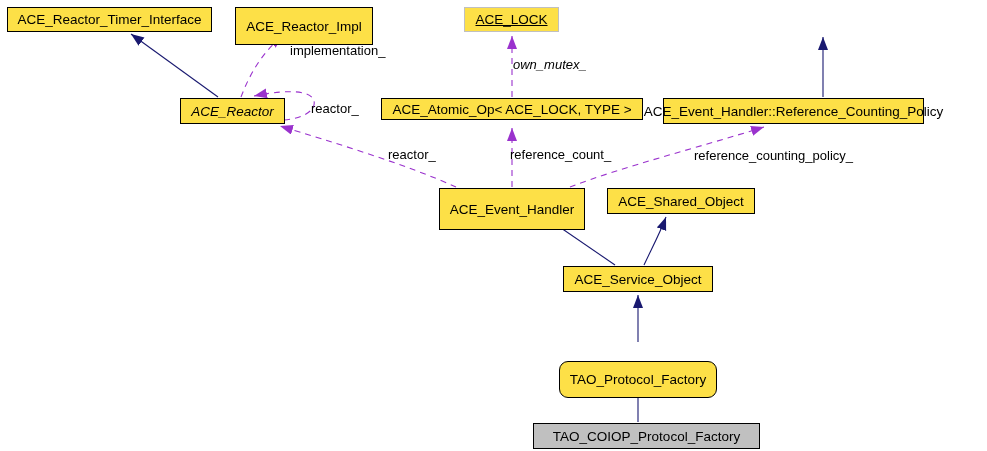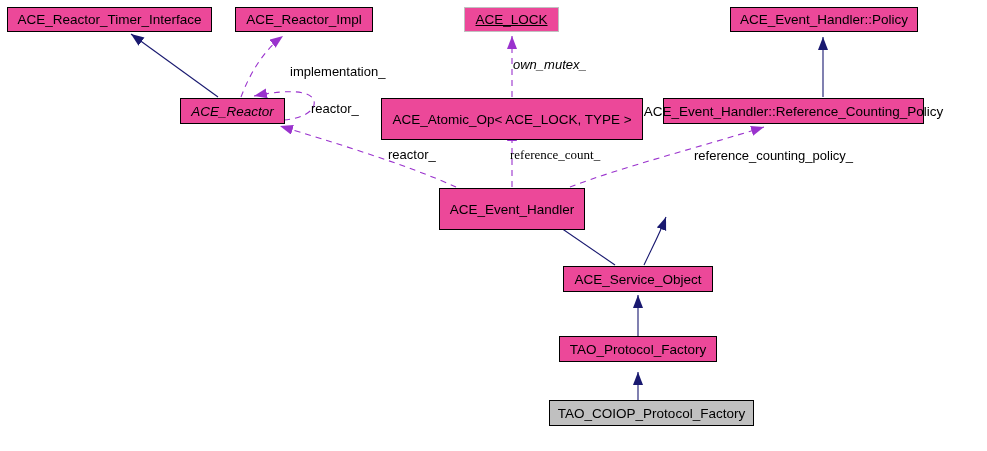"ACE_Reactor_Timer_Interface" .node { background: #ec4899 -> #fde047 }
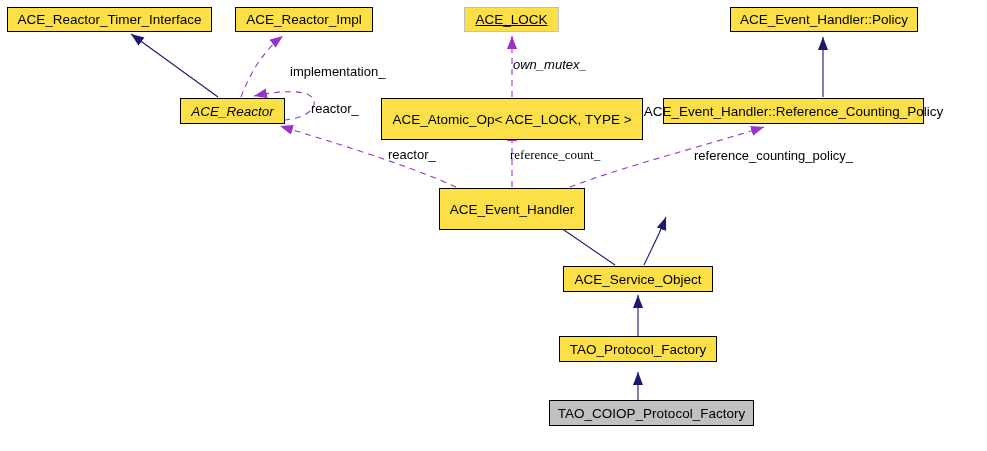"ACE_Reactor_Impl" #n1 { height: 25px -> 38px }
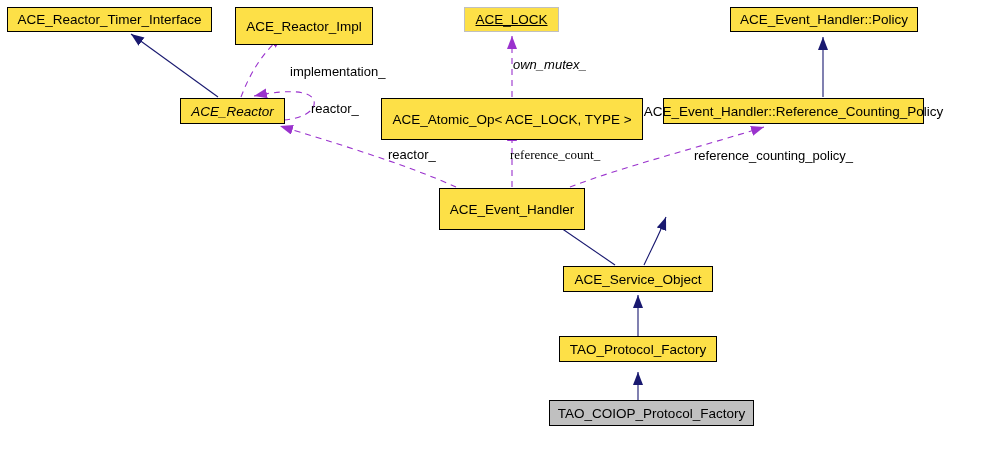"ACE_Event_Handler::Policy" div.node { html: <div>ACE_Event_Handler::Policy</div> -> none }
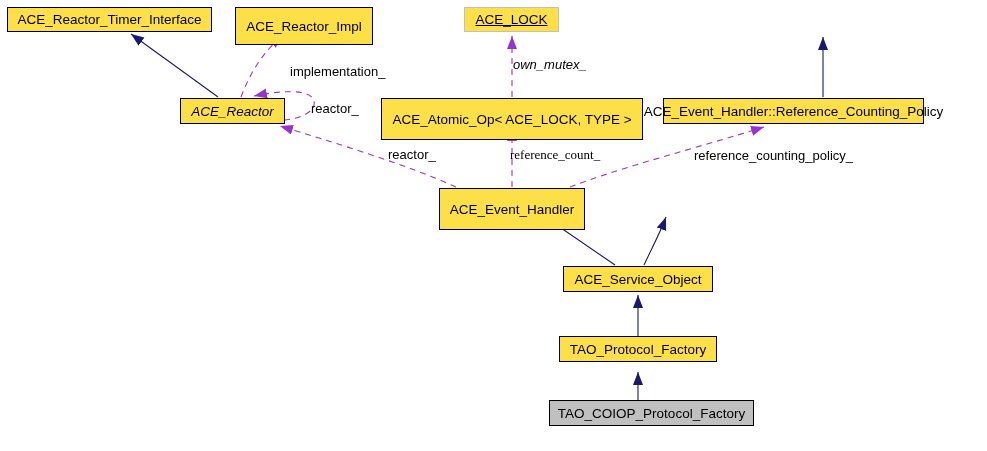"implementation_" #l0 { top: 64px -> 43px }
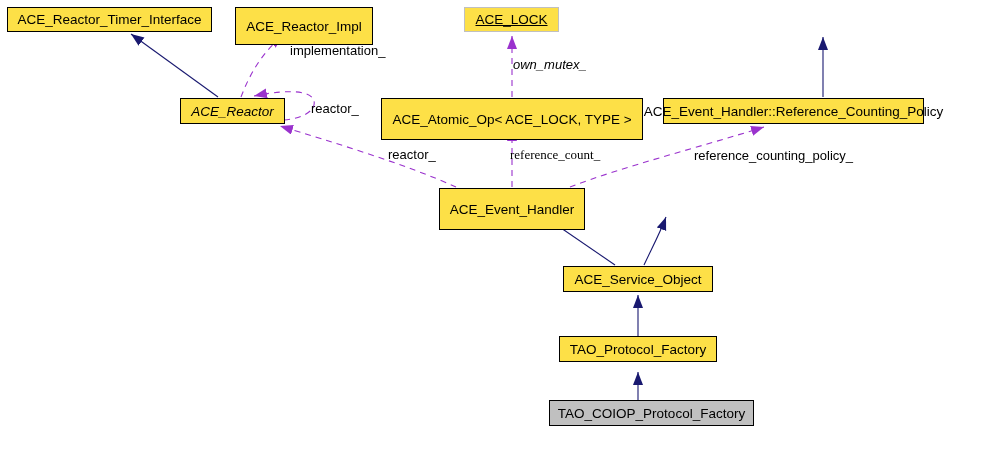"ACE_Atomic_Op< ACE_LOCK, TYPE >" #n5 { height: 42px -> 22px }
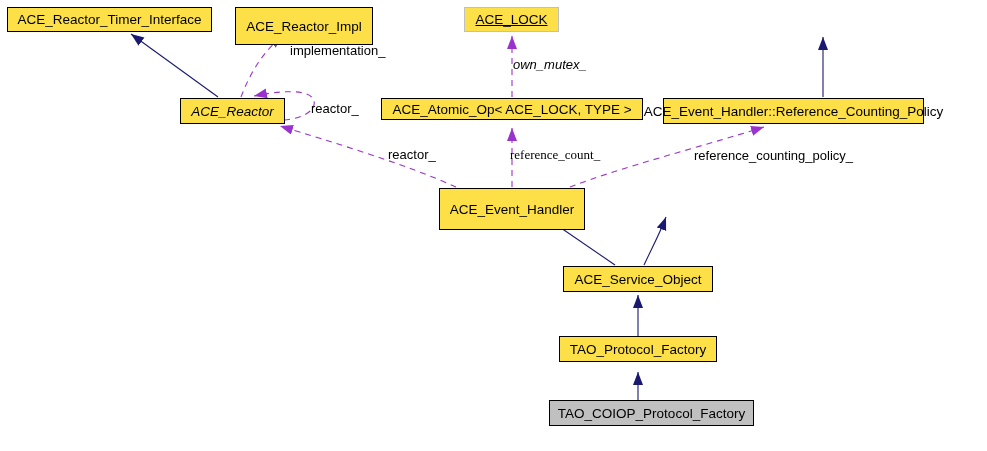"reference_count_" #l4 { font-family: Liberation Serif, serif -> none }
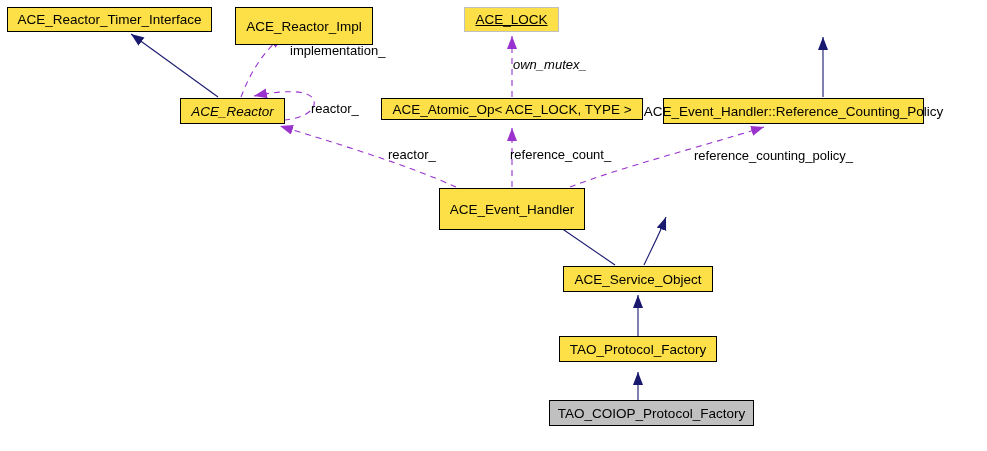"ACE_Shared_Object" div.node { html: none -> <div>ACE_Shared_Object</div> }
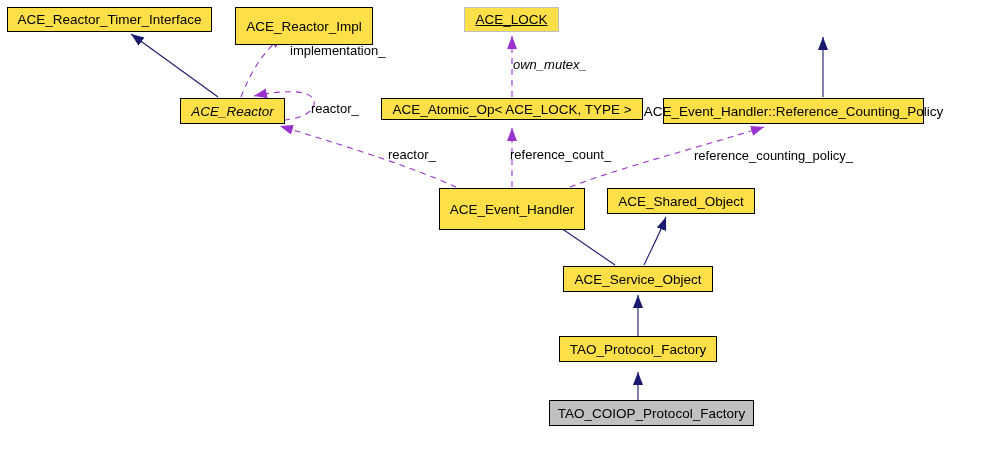"TAO_Protocol_Factory" #n10 { border-radius: none -> 9px; height: 26px -> 37px; top: 336px -> 361px }
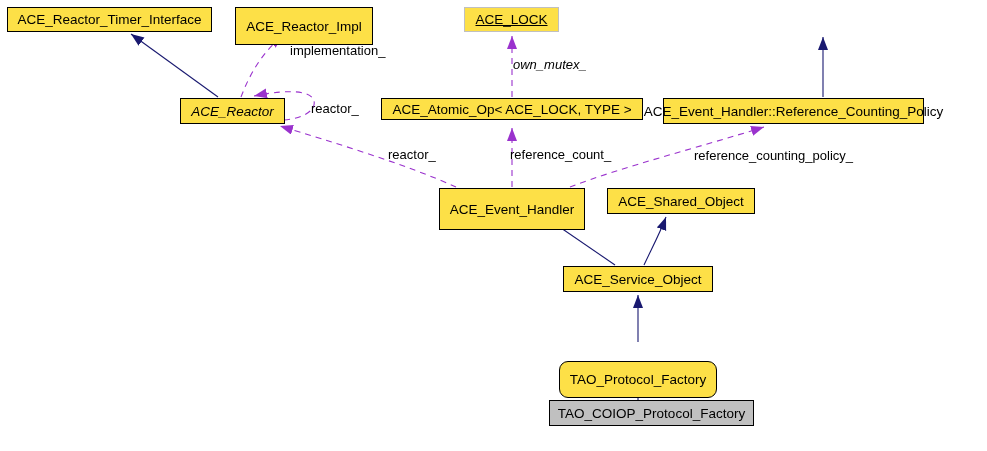"TAO_COIOP_Protocol_Factory" #n11 { margin-left: 16px -> none; top: 400px -> 423px; width: 205px -> 227px }
